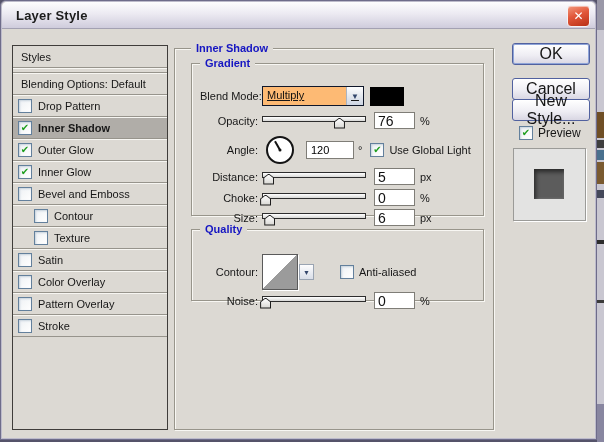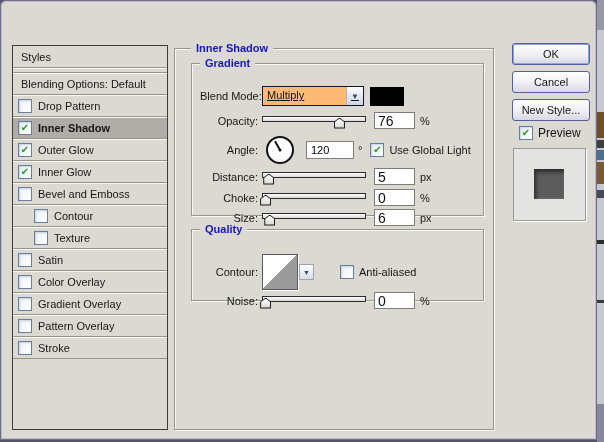"Layer Style" div.titlebar { html: none -> <div> <span>Layer Style</span> <span>✕</span> </div> }
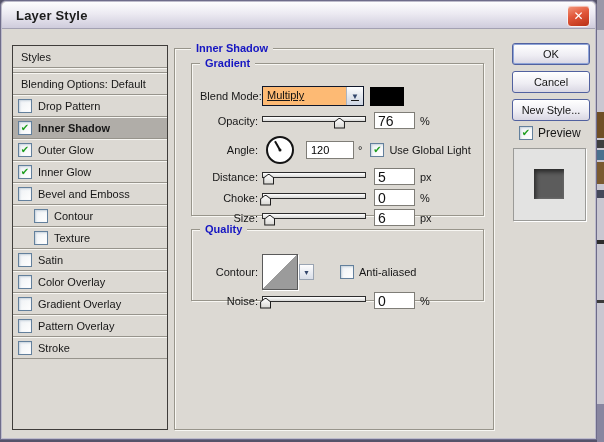"OK" .btn { font-size: 11px -> 16px }
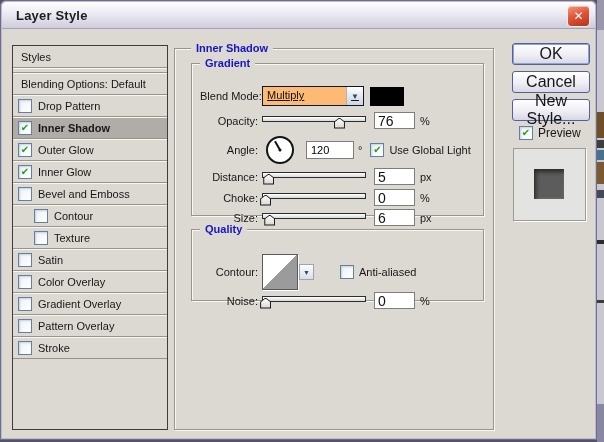"Cancel" .btn-cancel { top: 42px -> 49px }
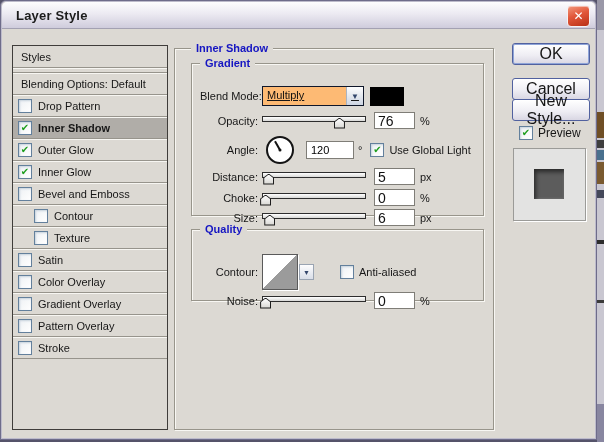"Gradient Overlay" div.list-row { html: <div> <span></span> <span>Gradient Overlay</span> </div> -> none }
